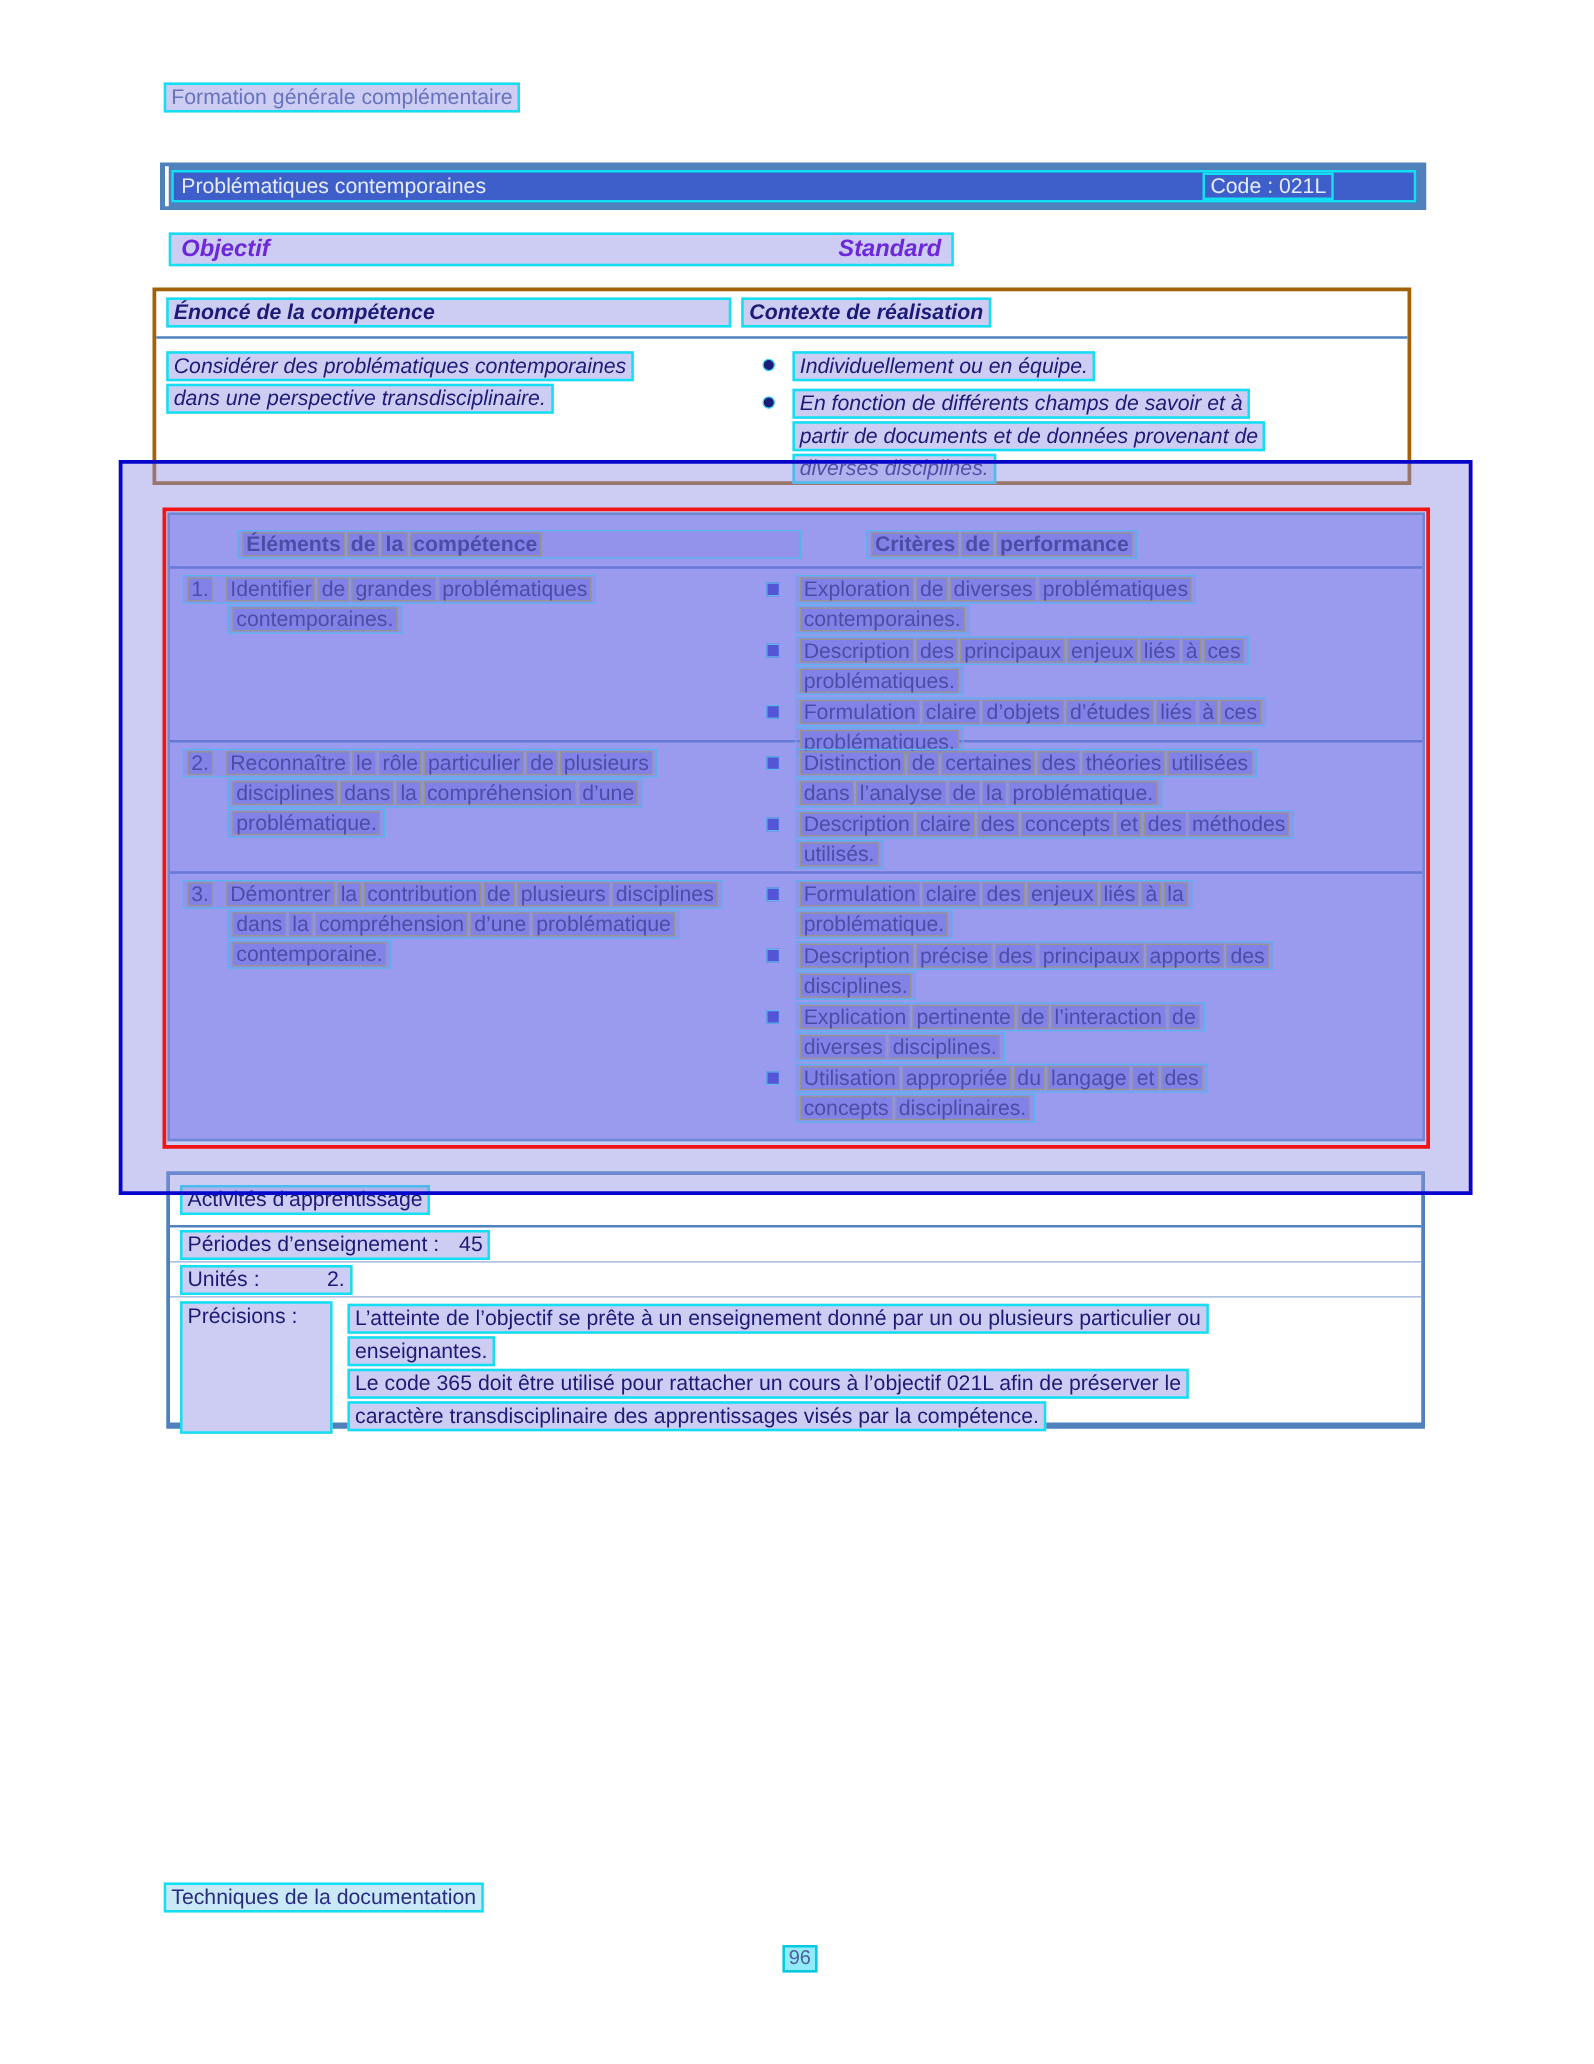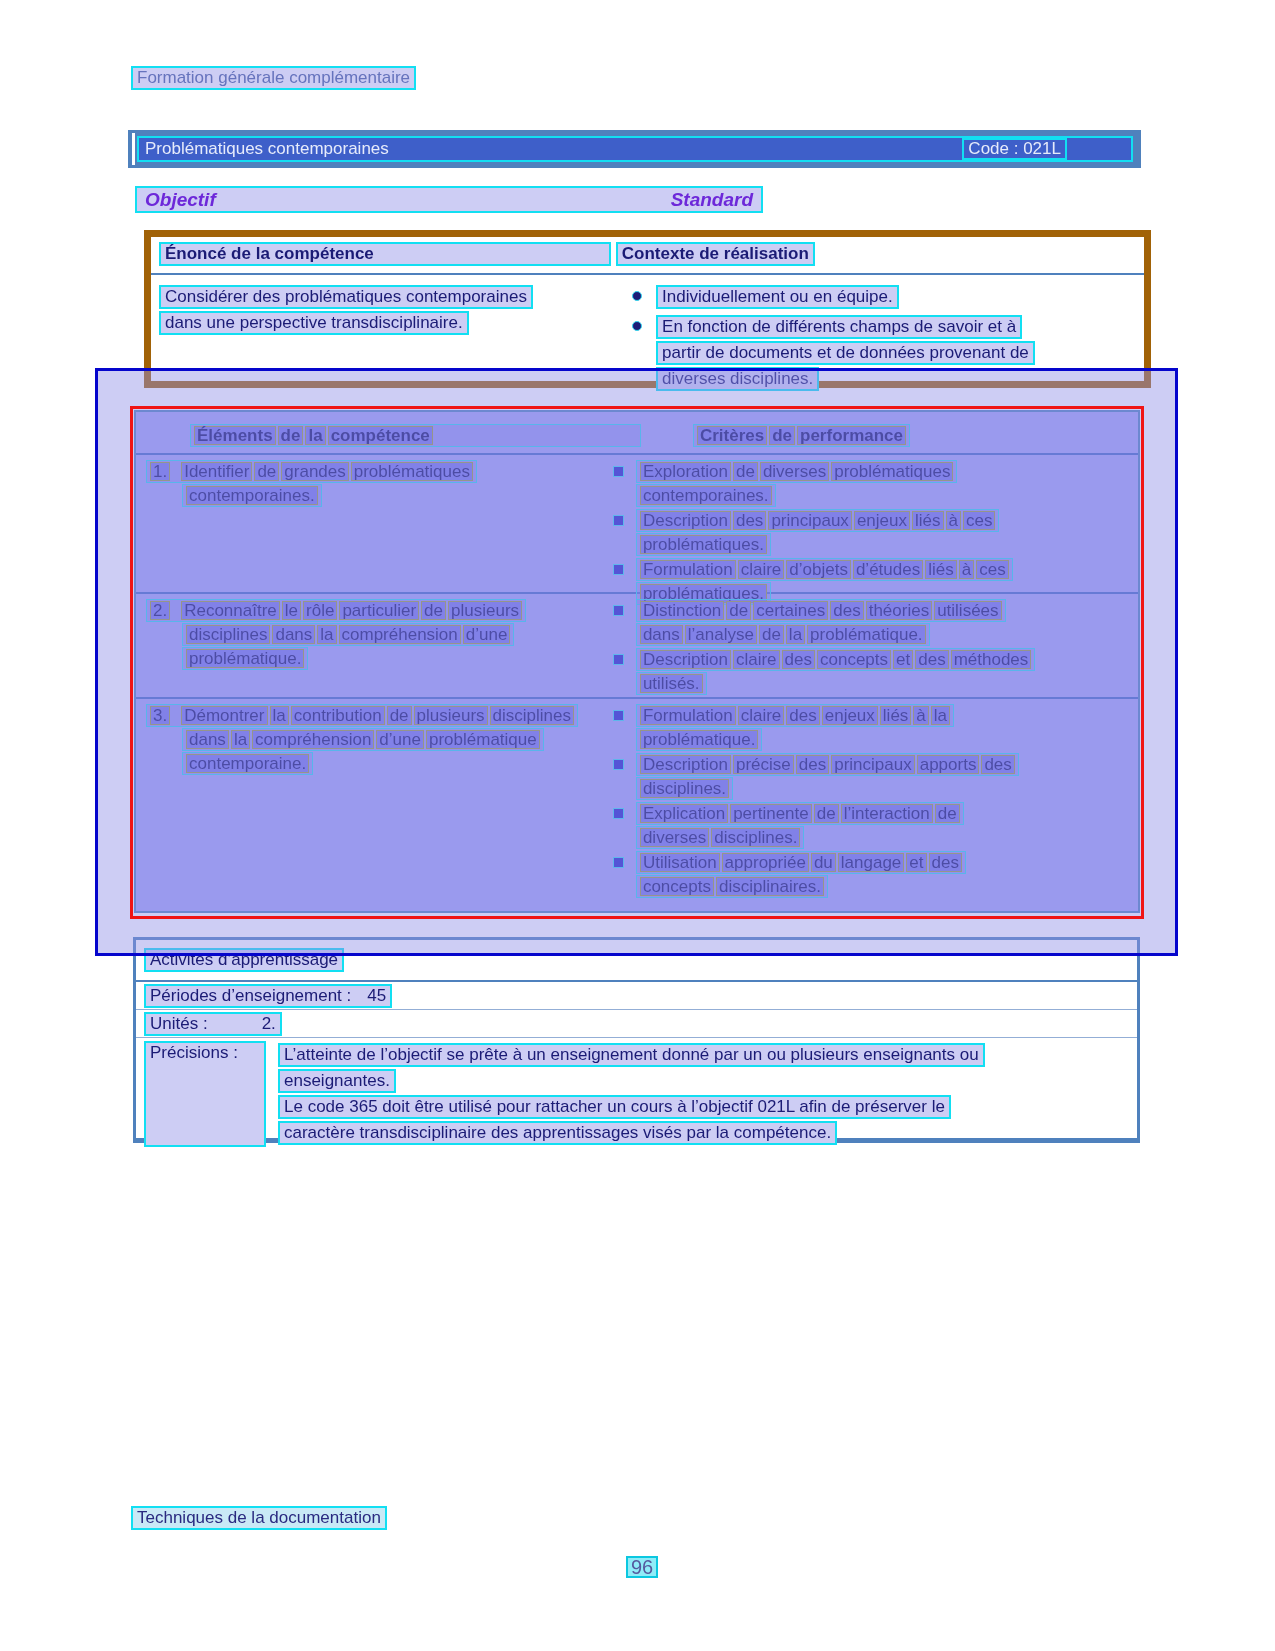"Énoncé de la compétence" .t1 { border: 7px solid #a16207 -> 3px solid #a16207; font-style: none -> italic; left: 144px -> 122px }
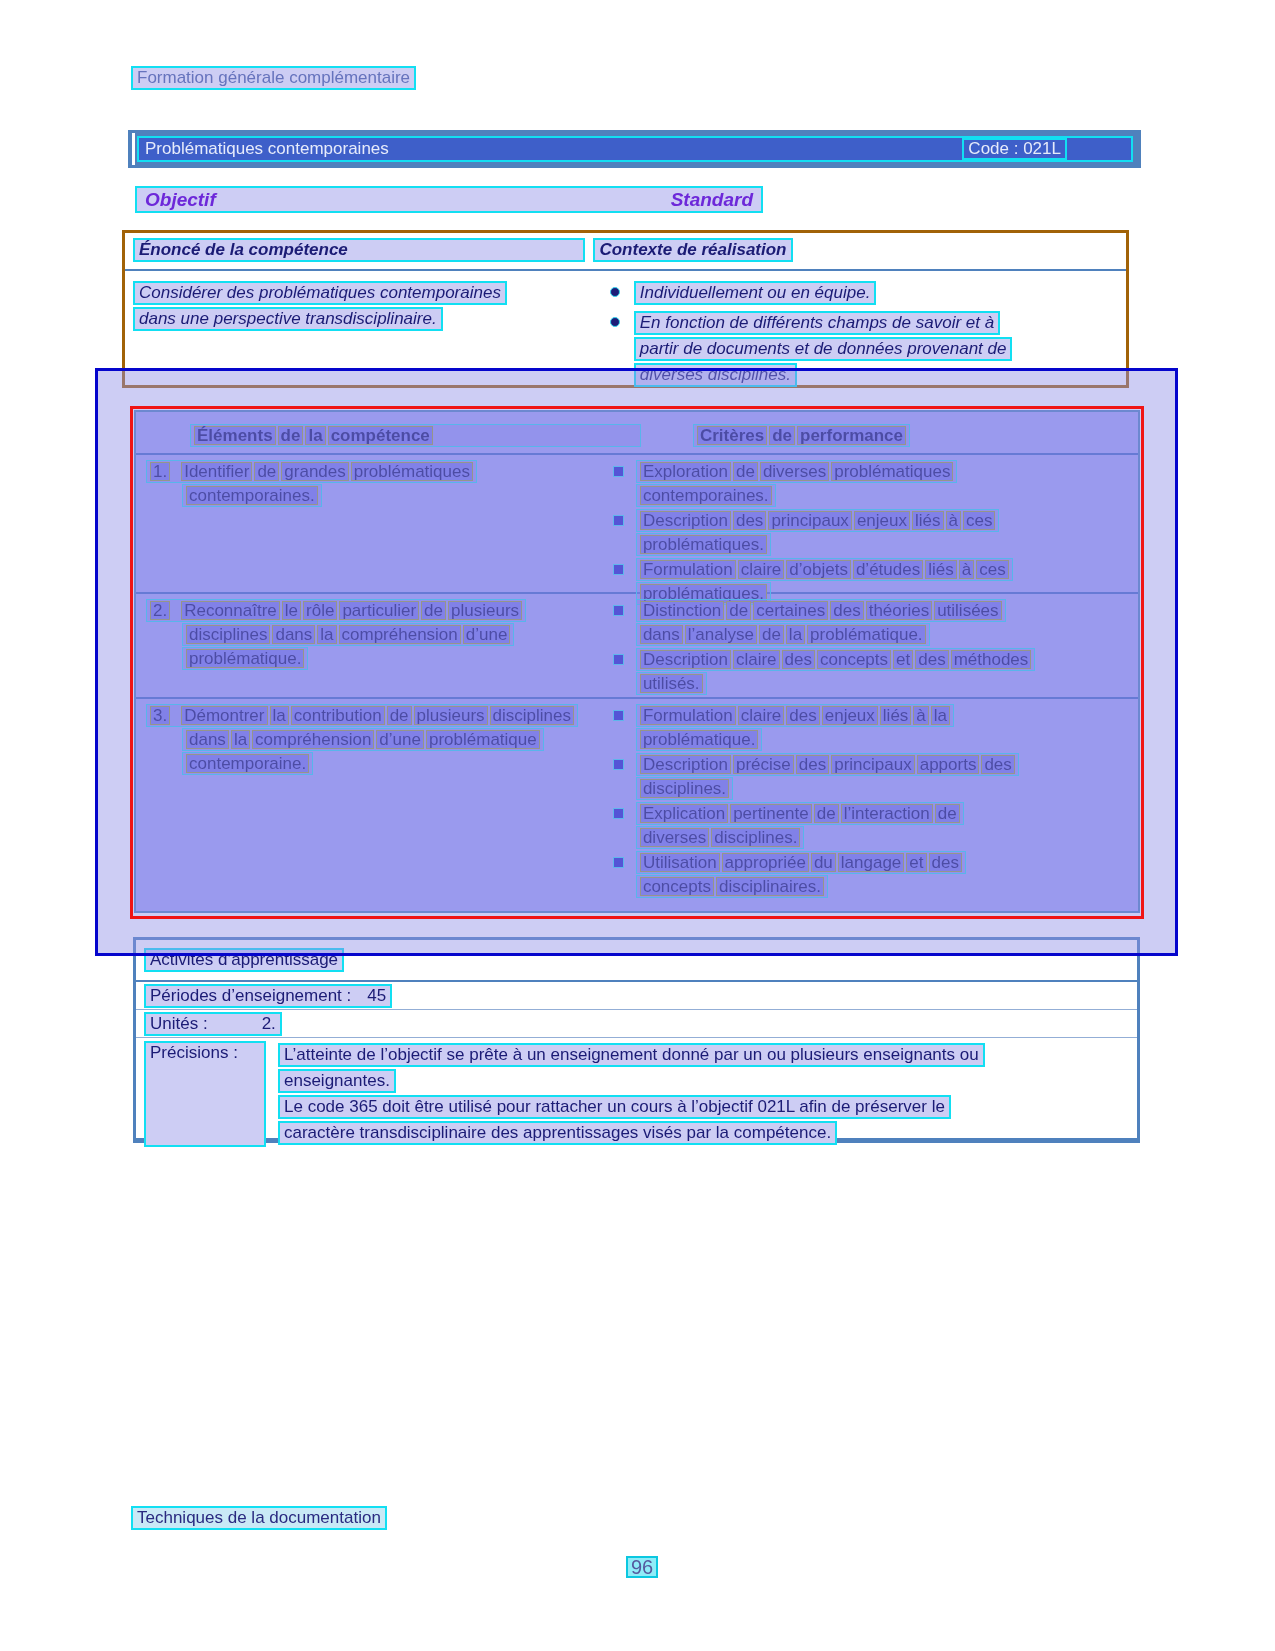"L’atteinte de l’objectif se prête" span.hl { text: enseignants -> particulier }
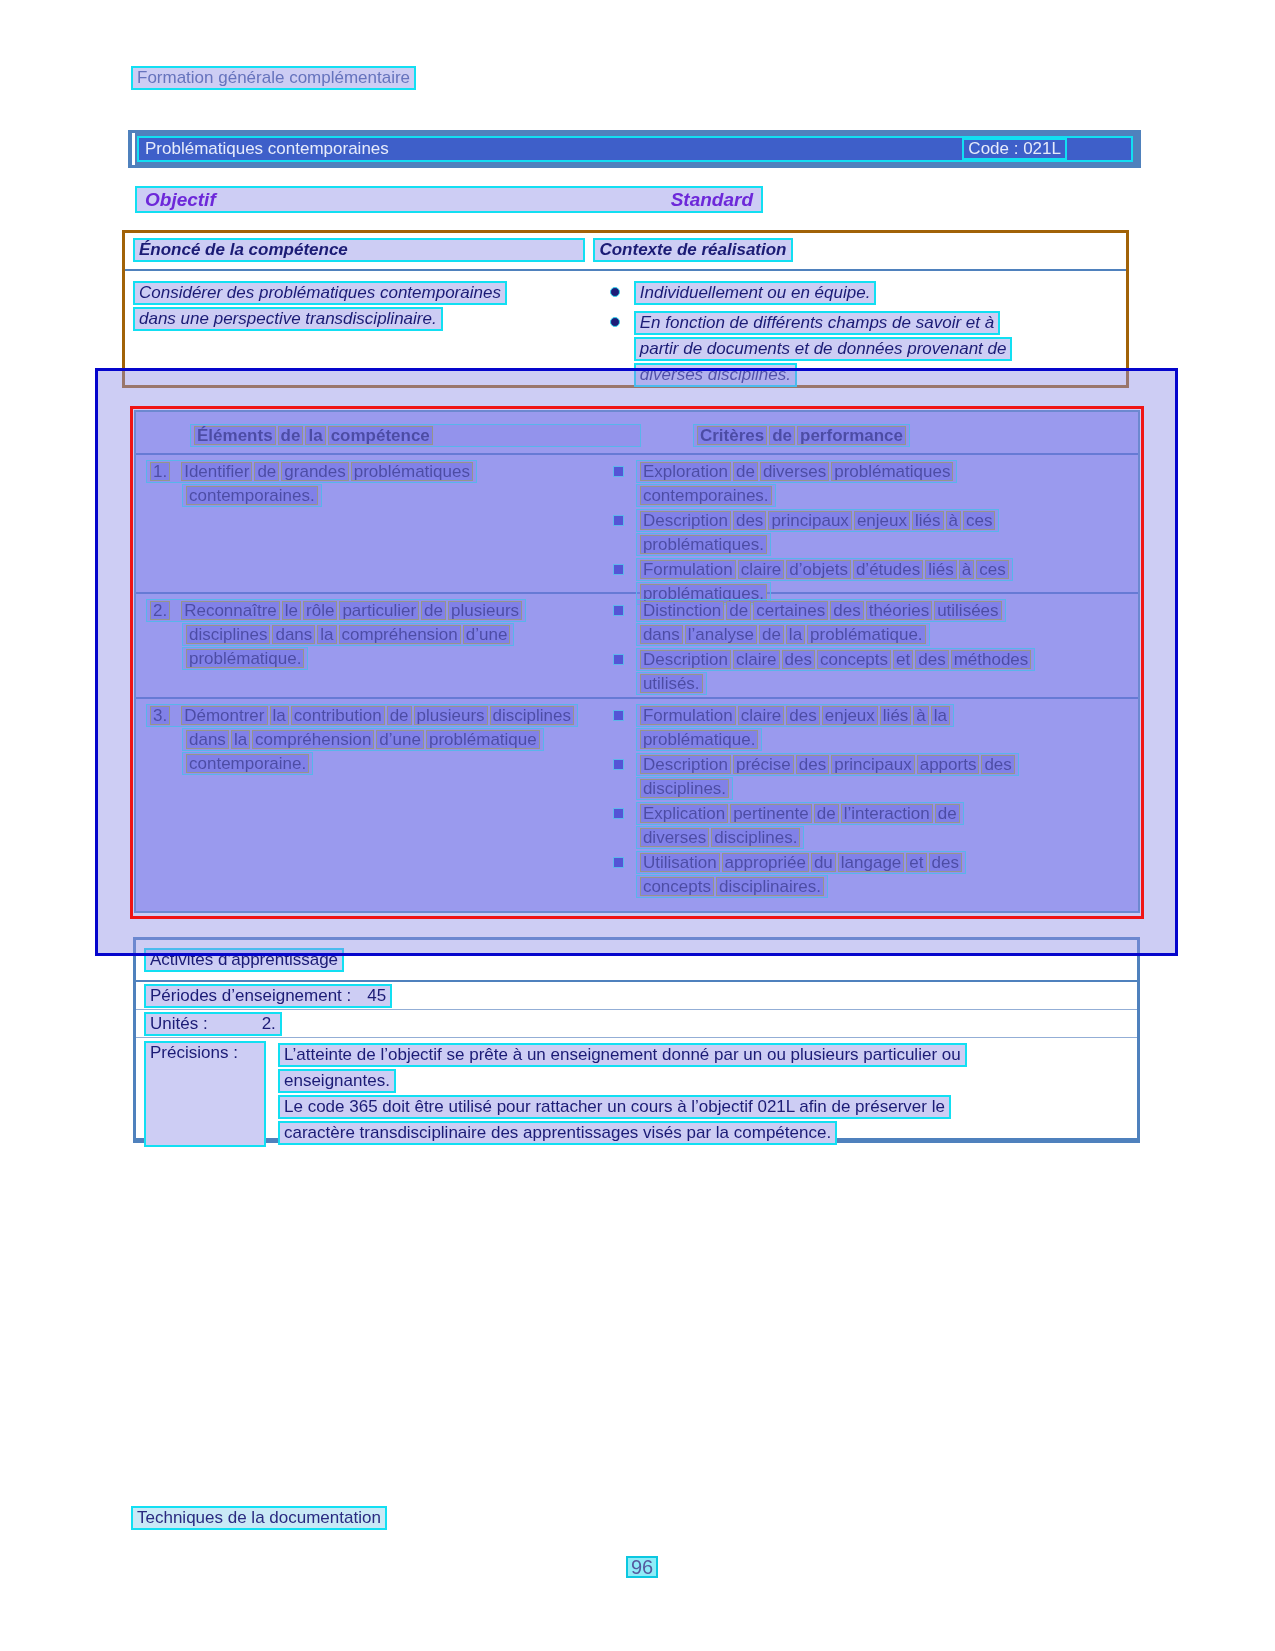"96" .pagenum { font-size: 20px -> 16px }
